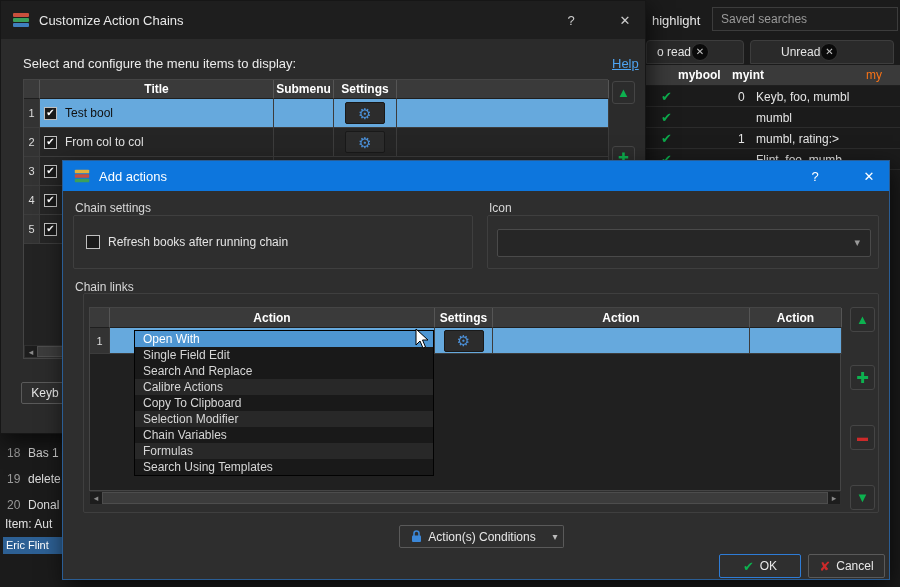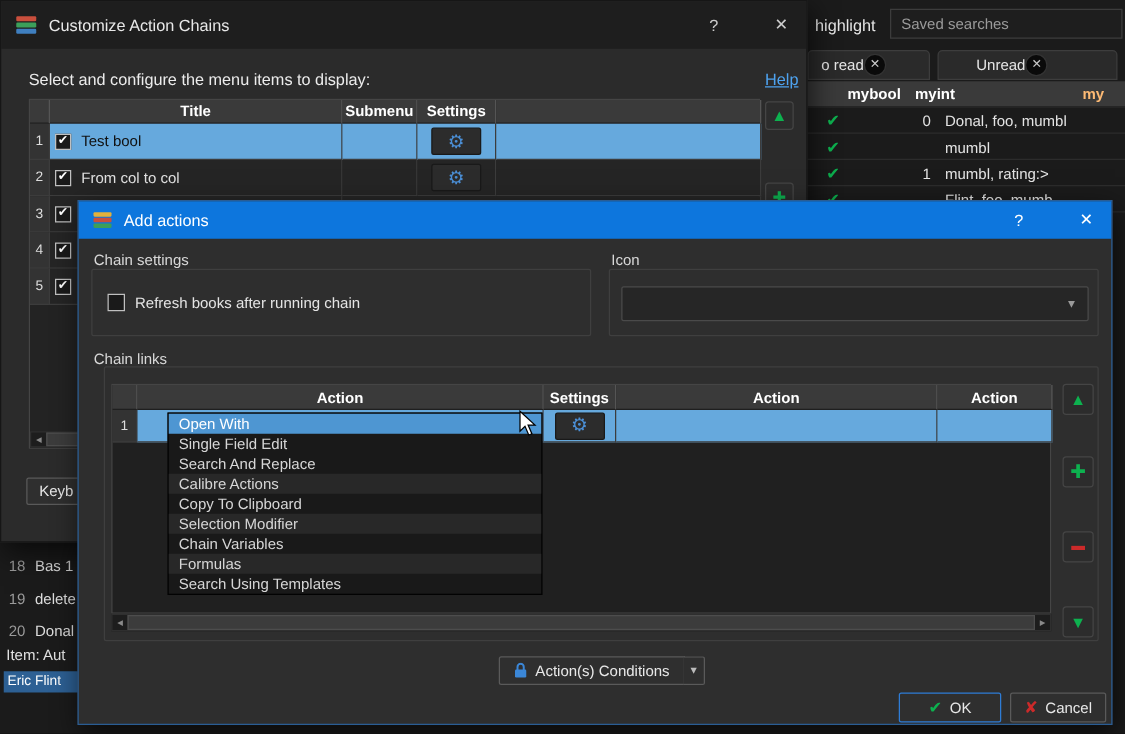"my" span.abs { color: #fdba74 -> #f97316; font-weight: bold -> normal }
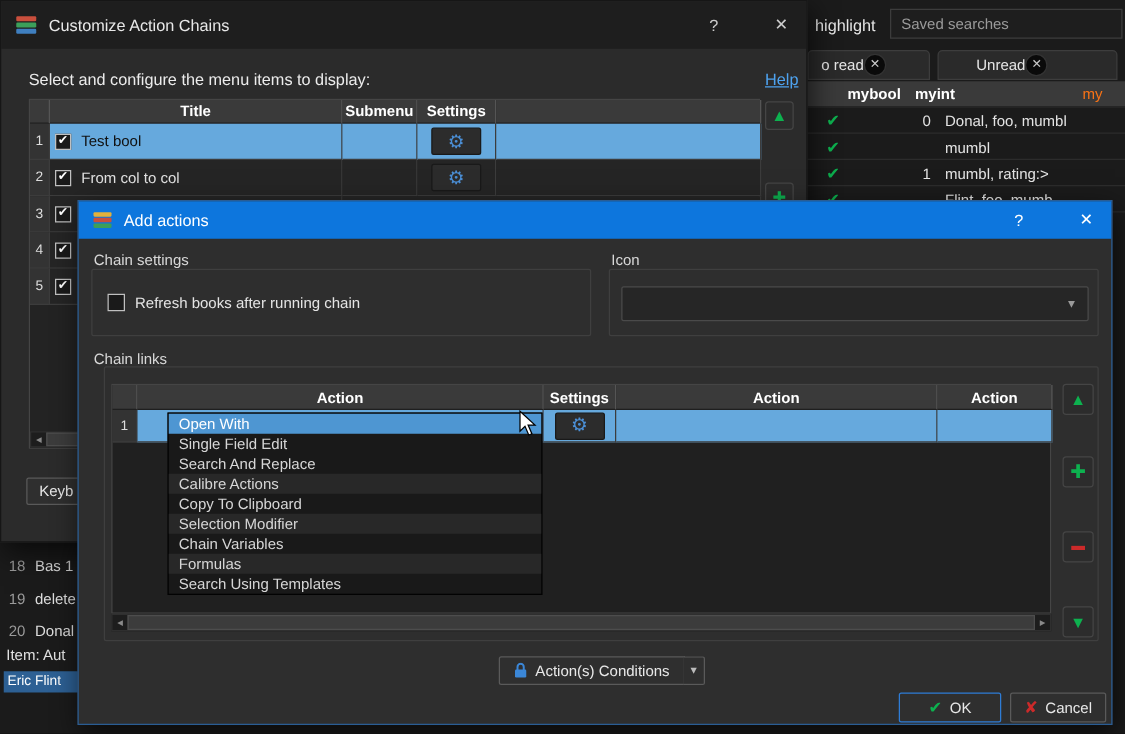"Donal, foo, mumbl" span.abs { text: Donal -> Keyb }
